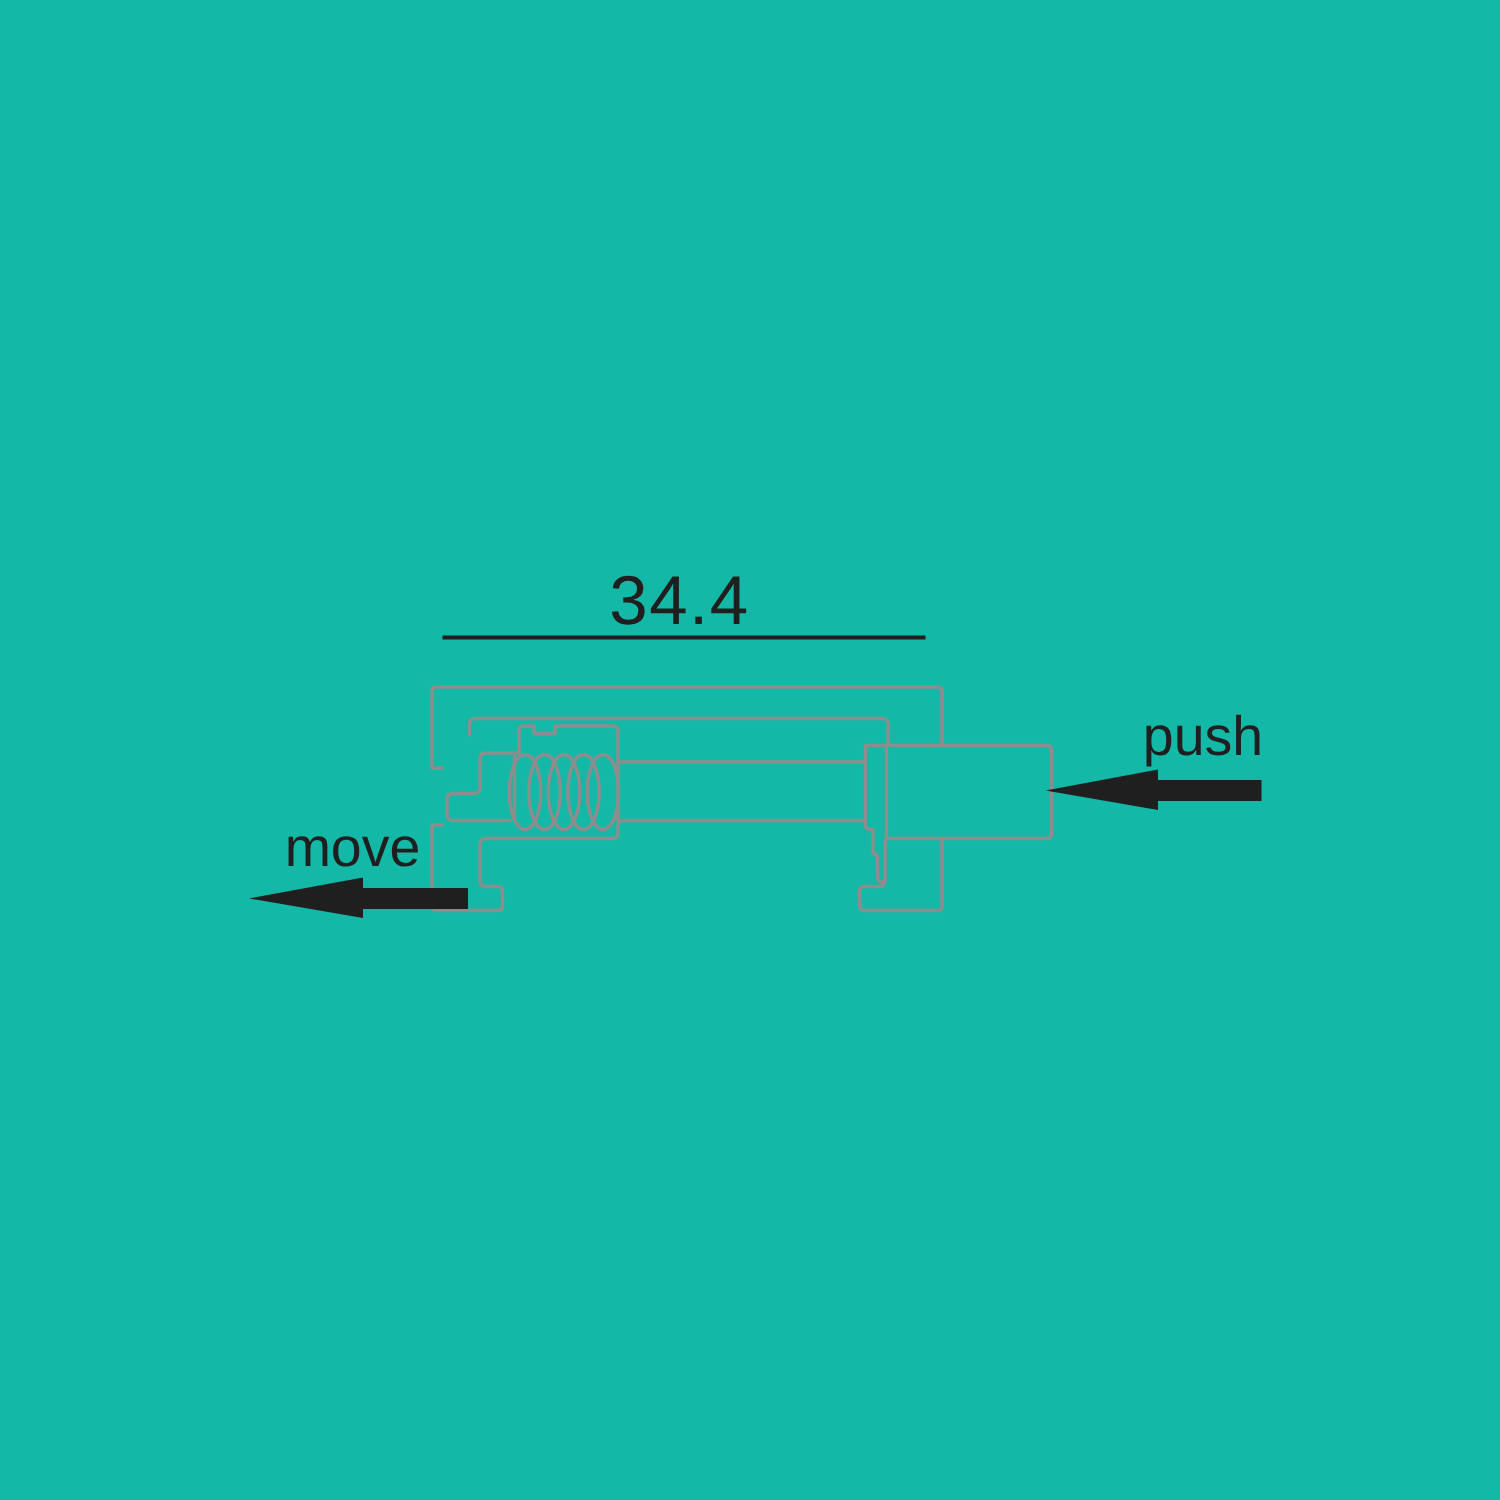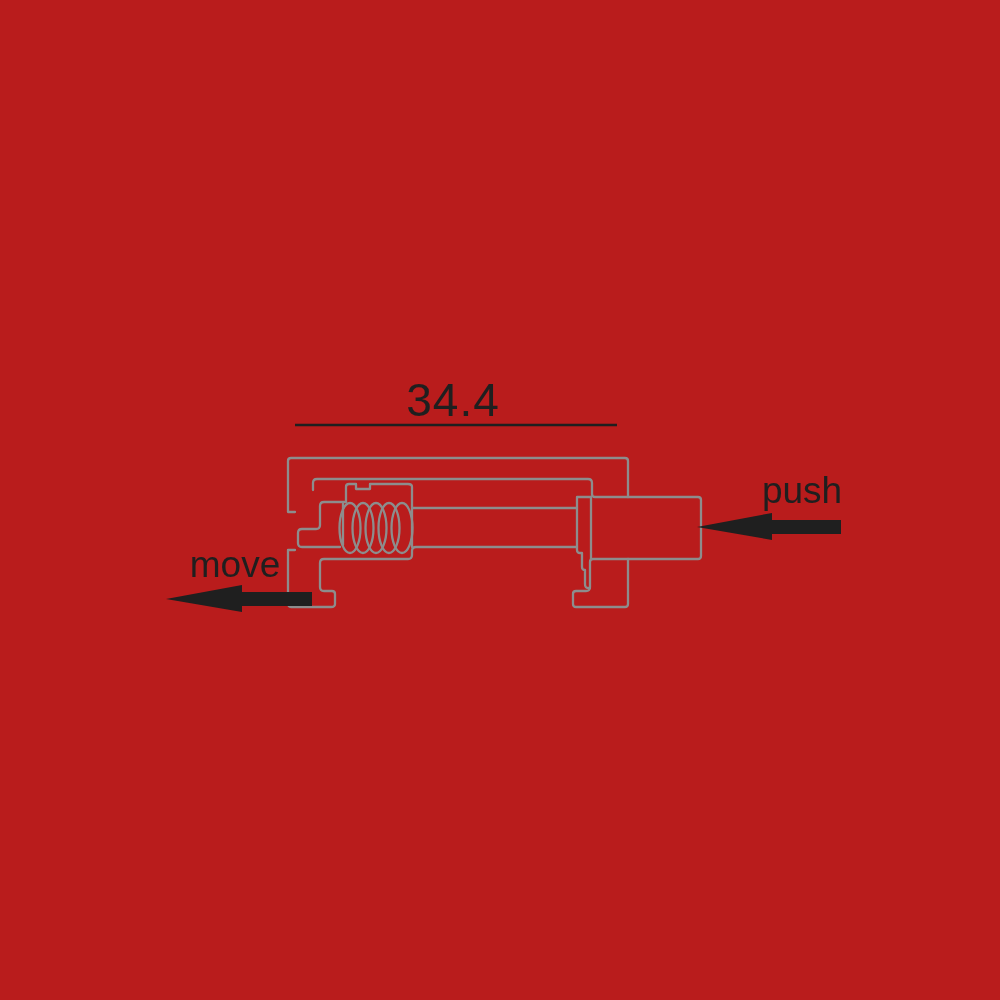"34.4" #stage { background: #b91c1c -> #14b8a6 }
